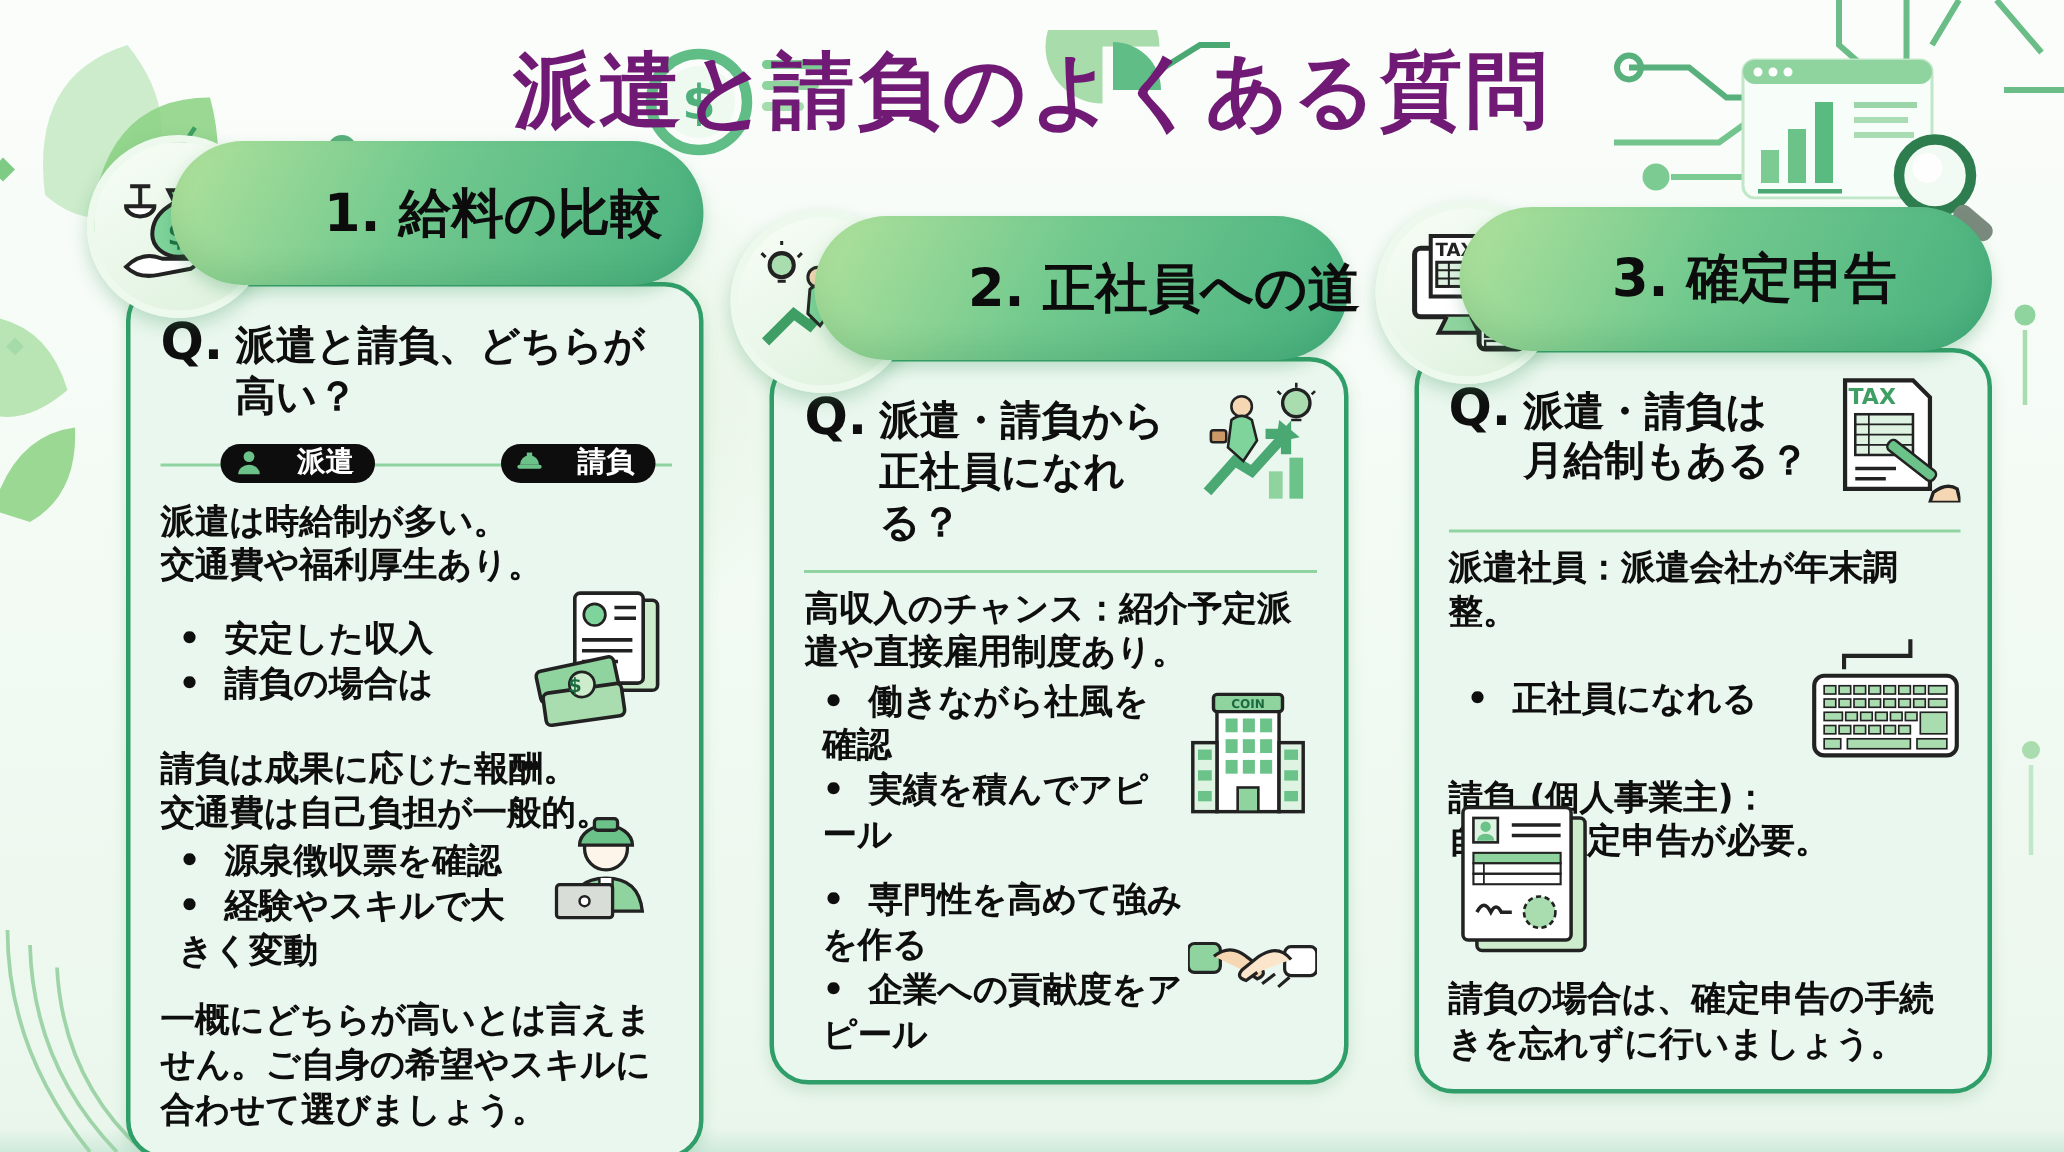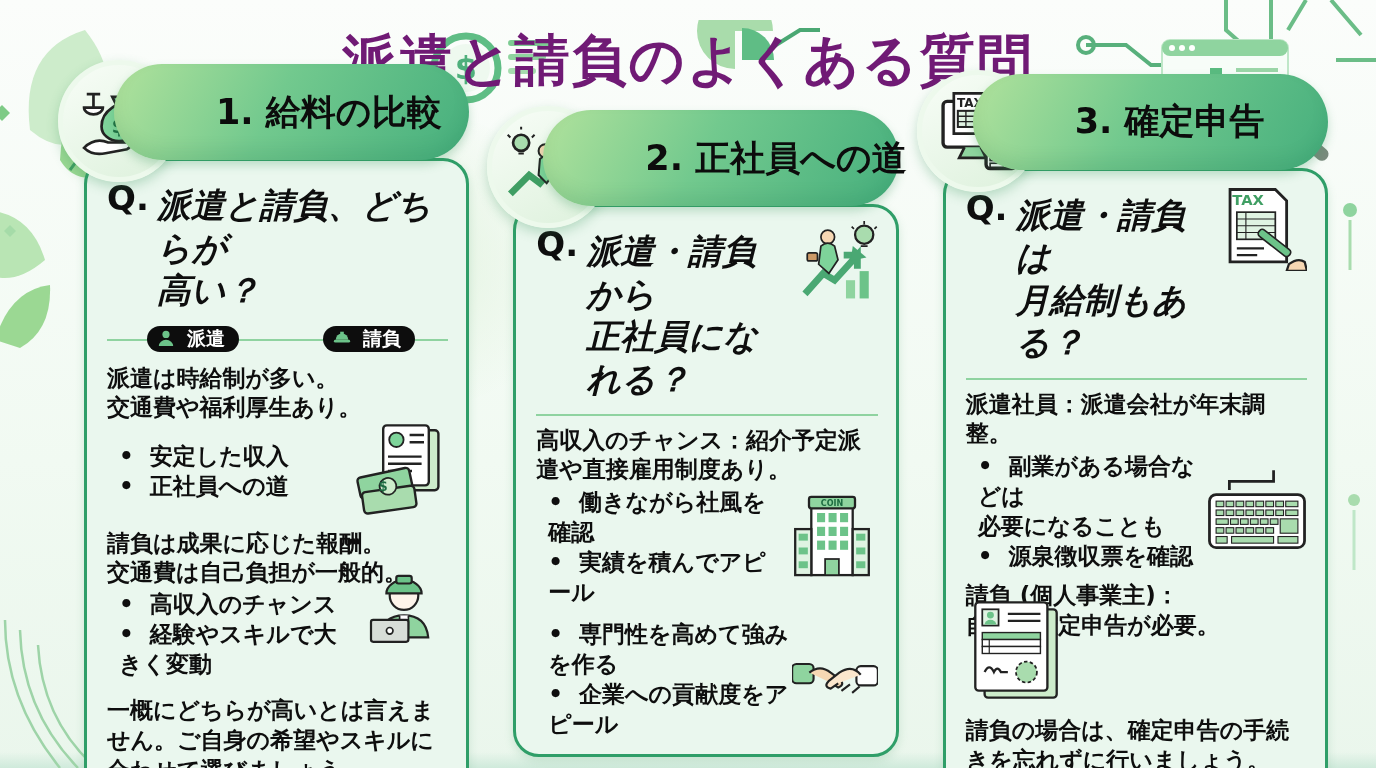"派遣と請負、どちらが" .q-text { font-size: 34px -> 27px; font-style: italic -> none }
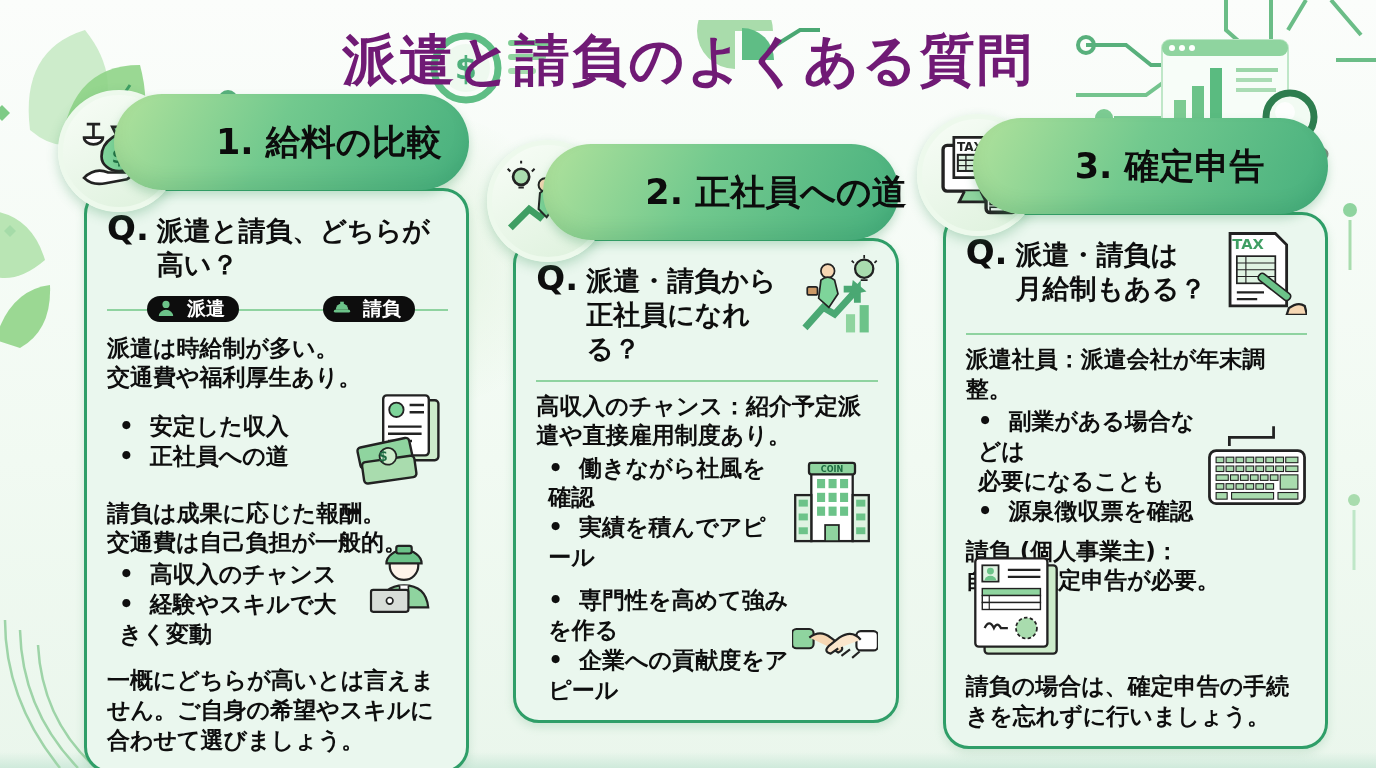"派遣" .badge { gap: 12px -> 23px }
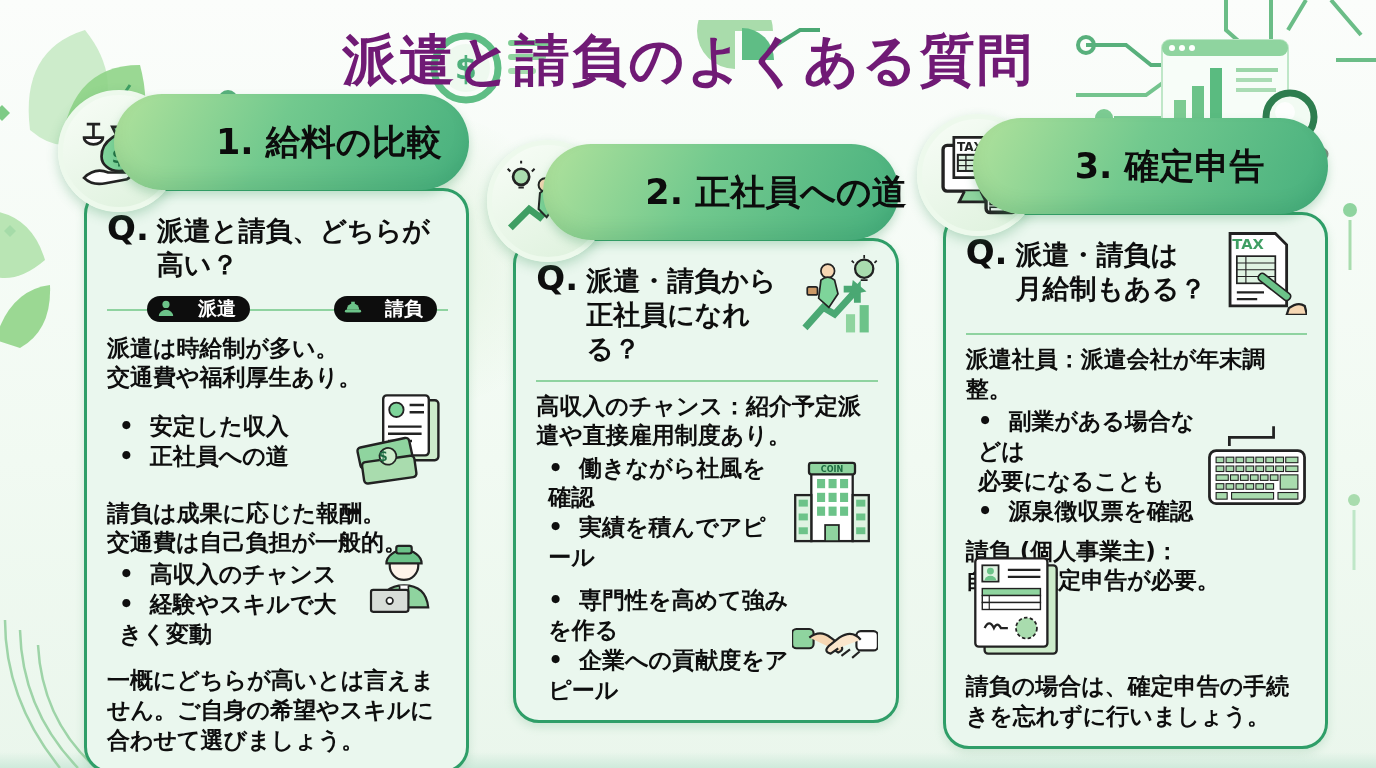"副業がある場合などは" li { html: <li>副業がある場合などは 必要になることも</li> -> none }
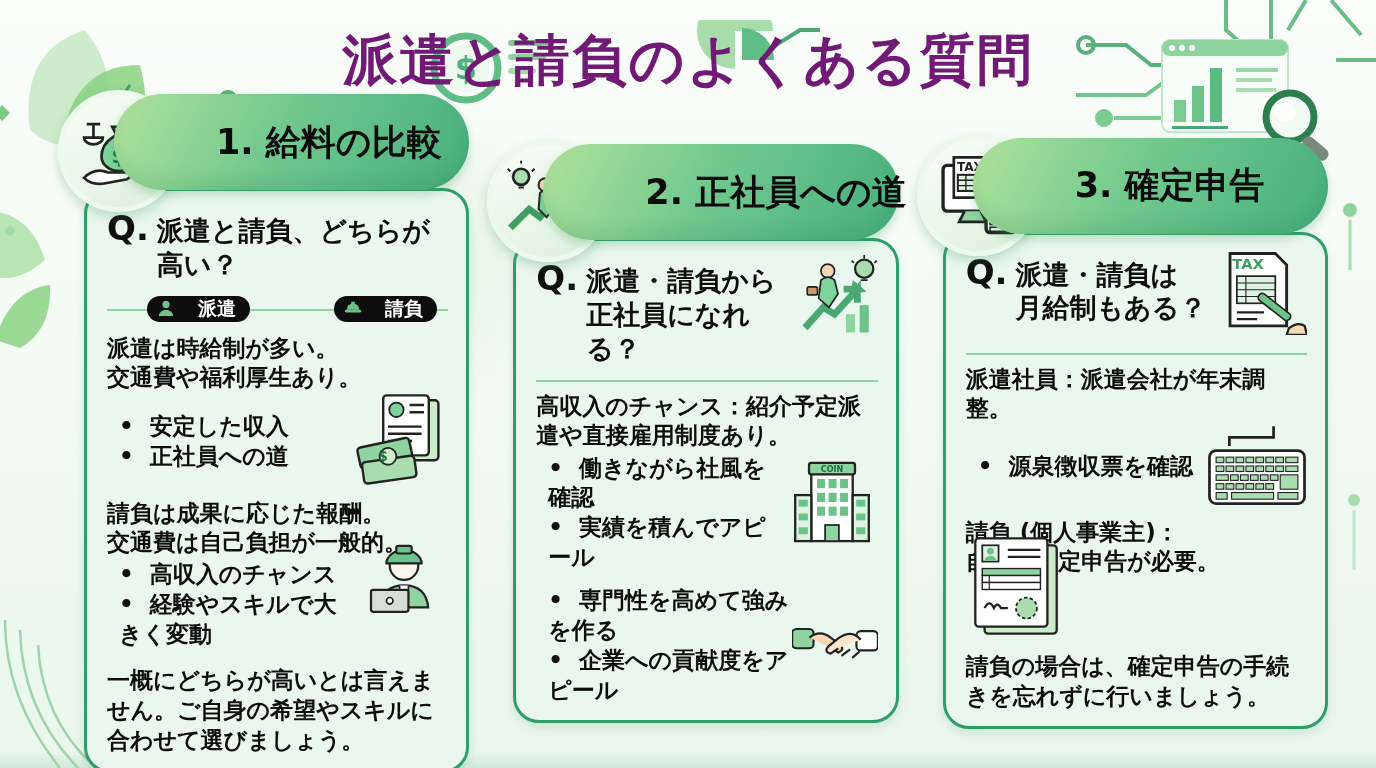"正社員への道" li { text: 正社員への道 -> 請負の場合は }
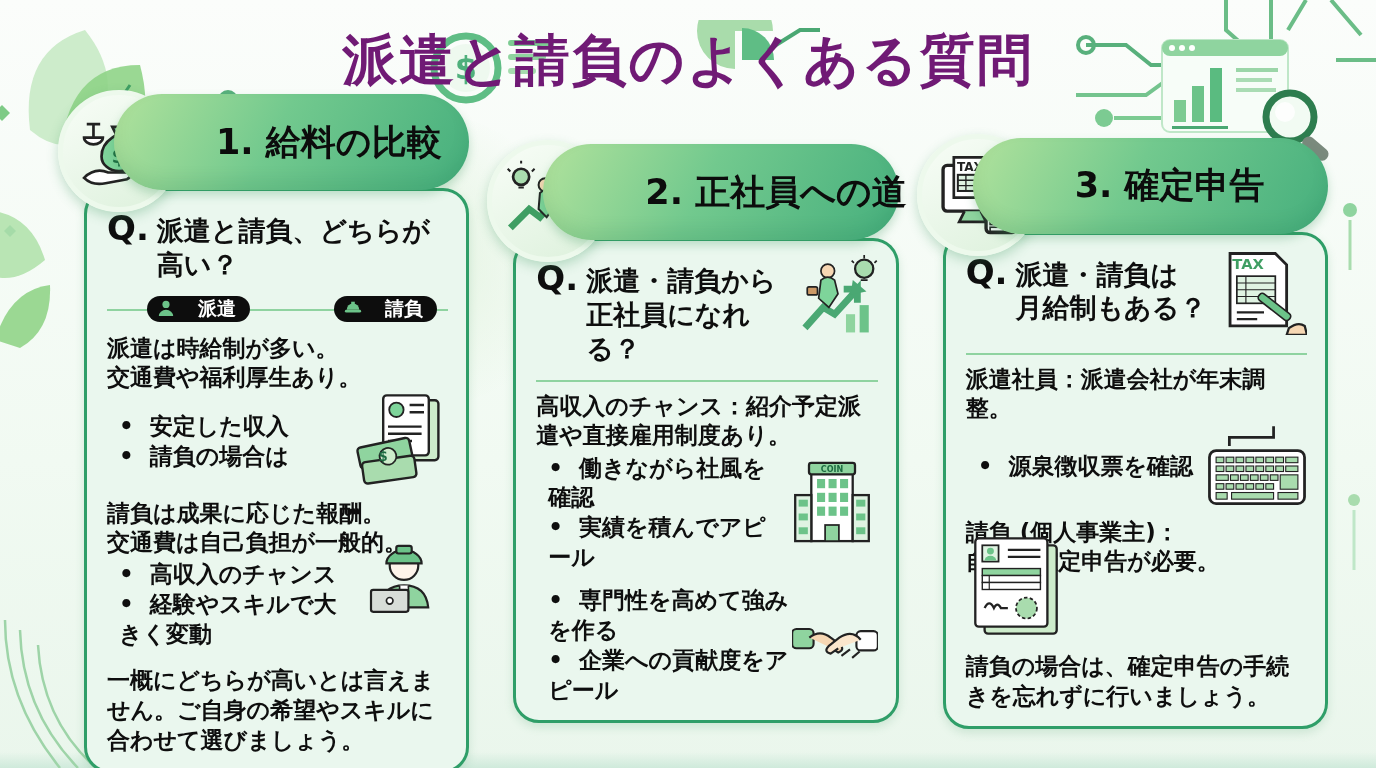"源泉徴収票を確認" li { text: 源泉徴収票を確認 -> 正社員になれる }
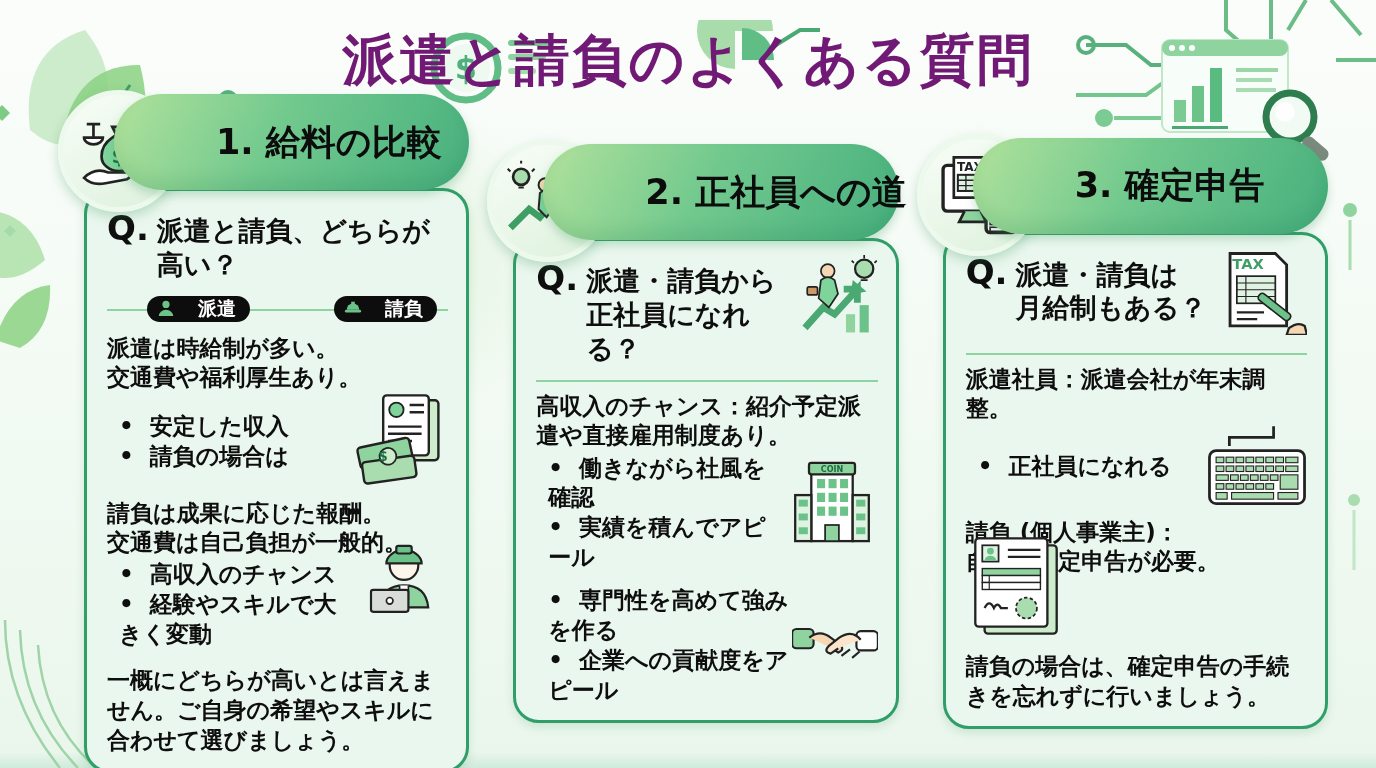"高収入のチャンス" li { text: 高収入のチャンス -> 源泉徴収票を確認 }
